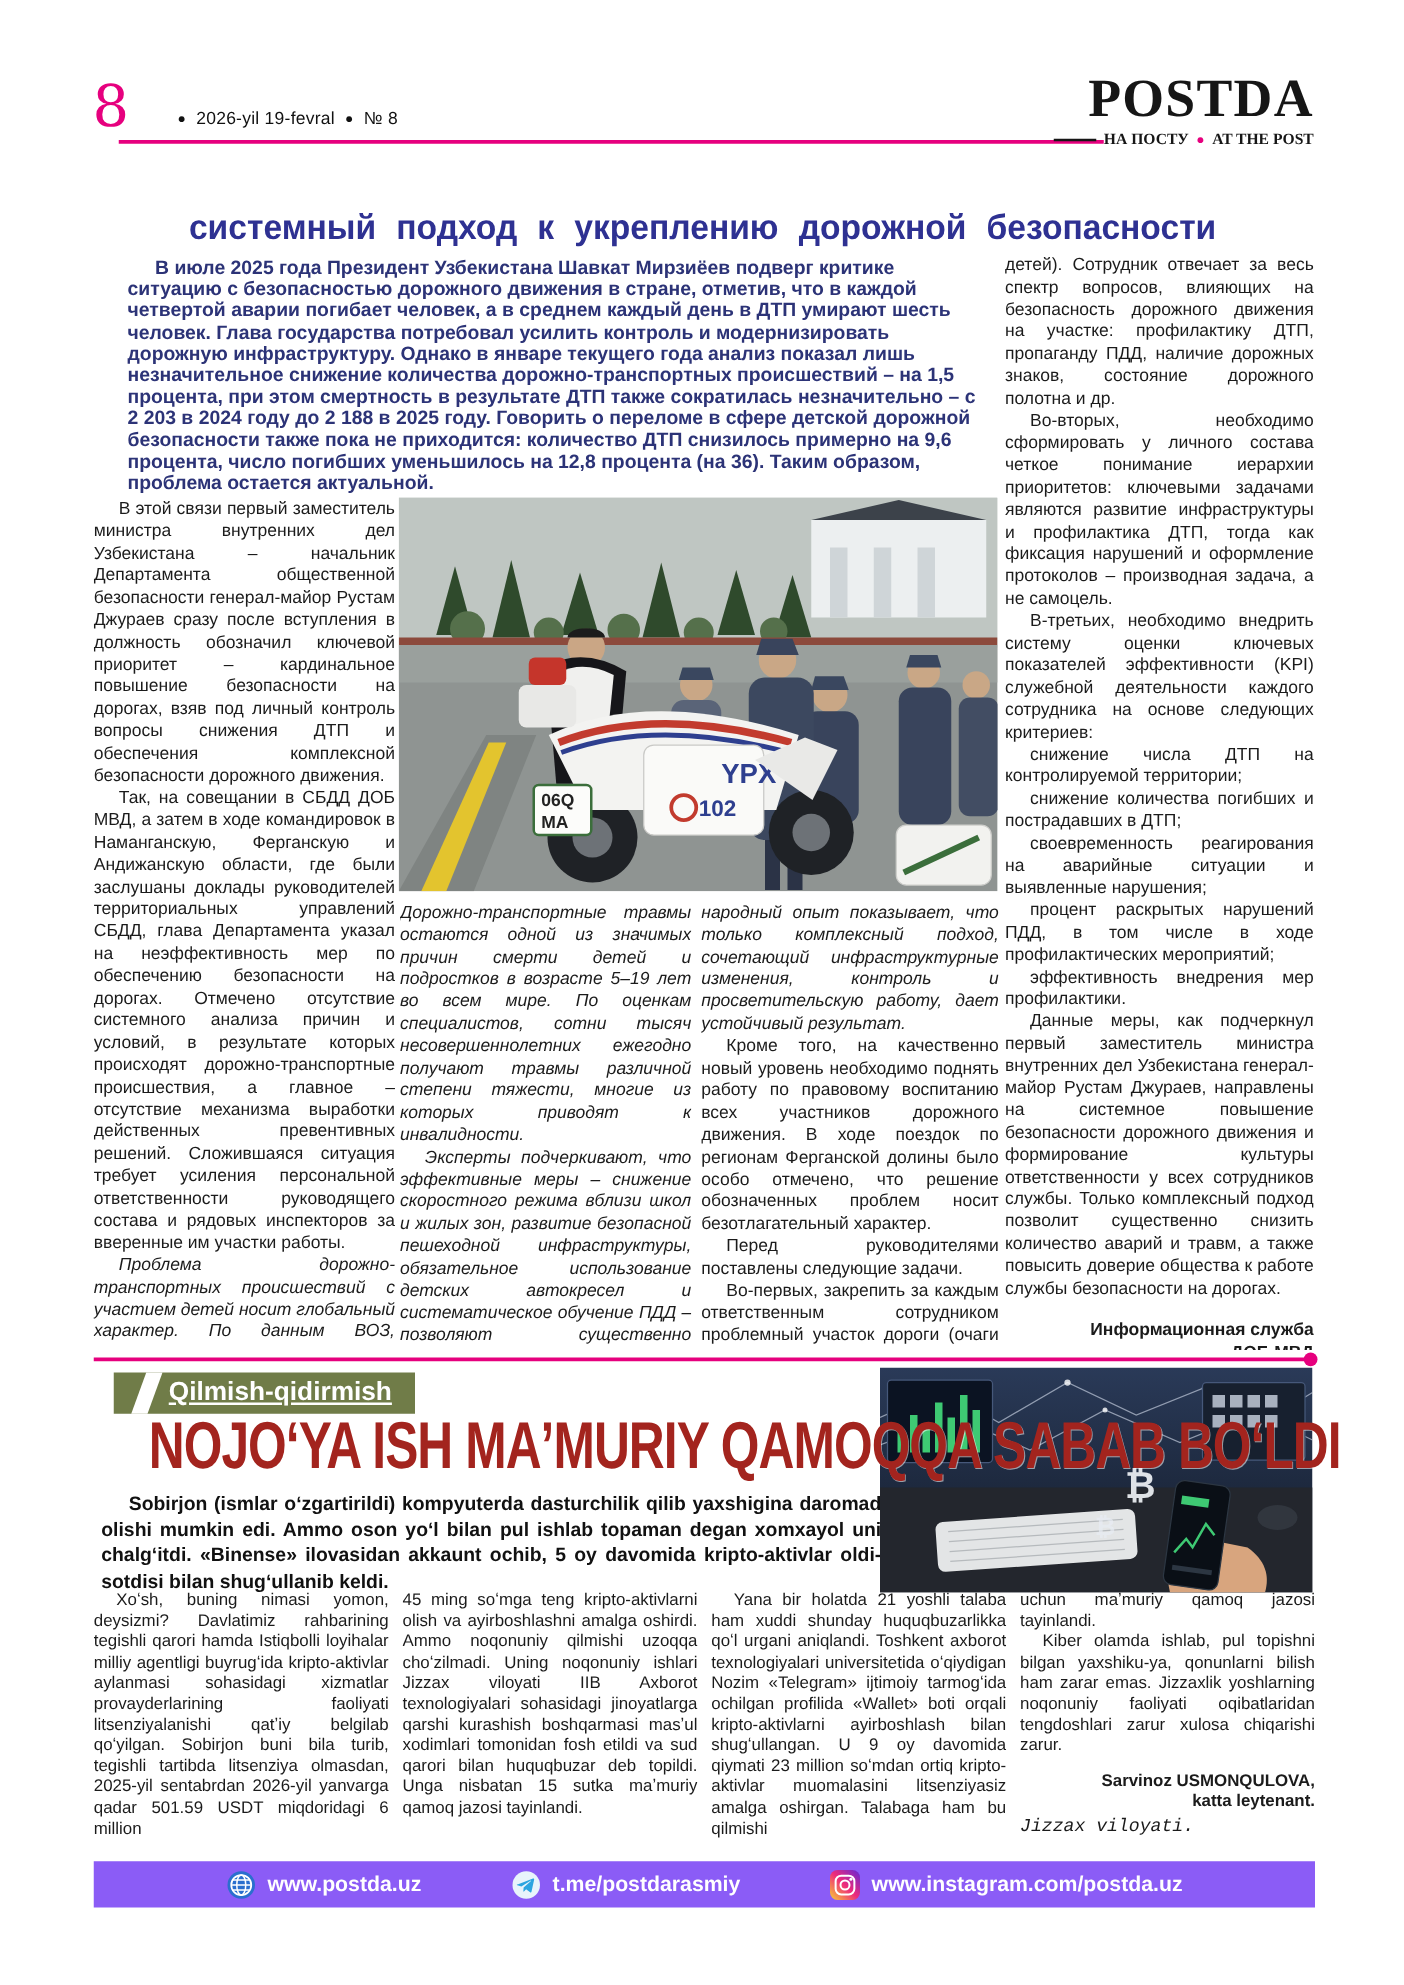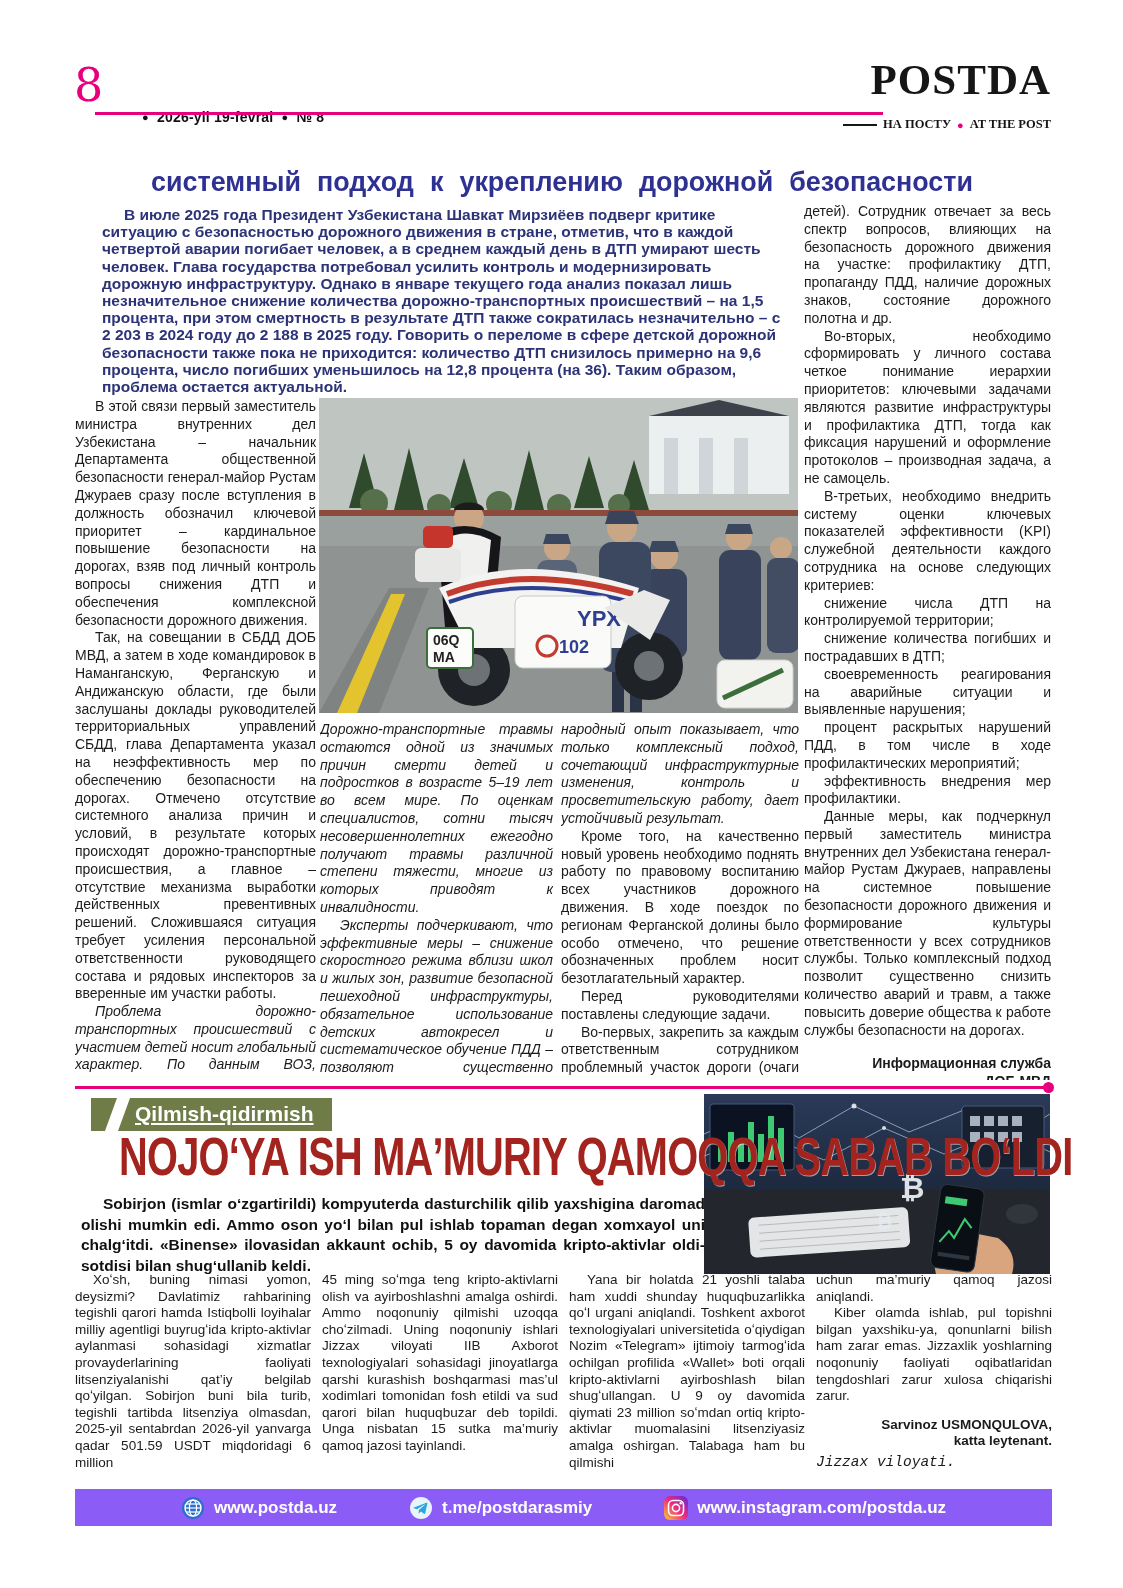"● 2026-yil 19-fevral ● №" .dateline { font-weight: bold -> normal; margin-top: 23px -> none }
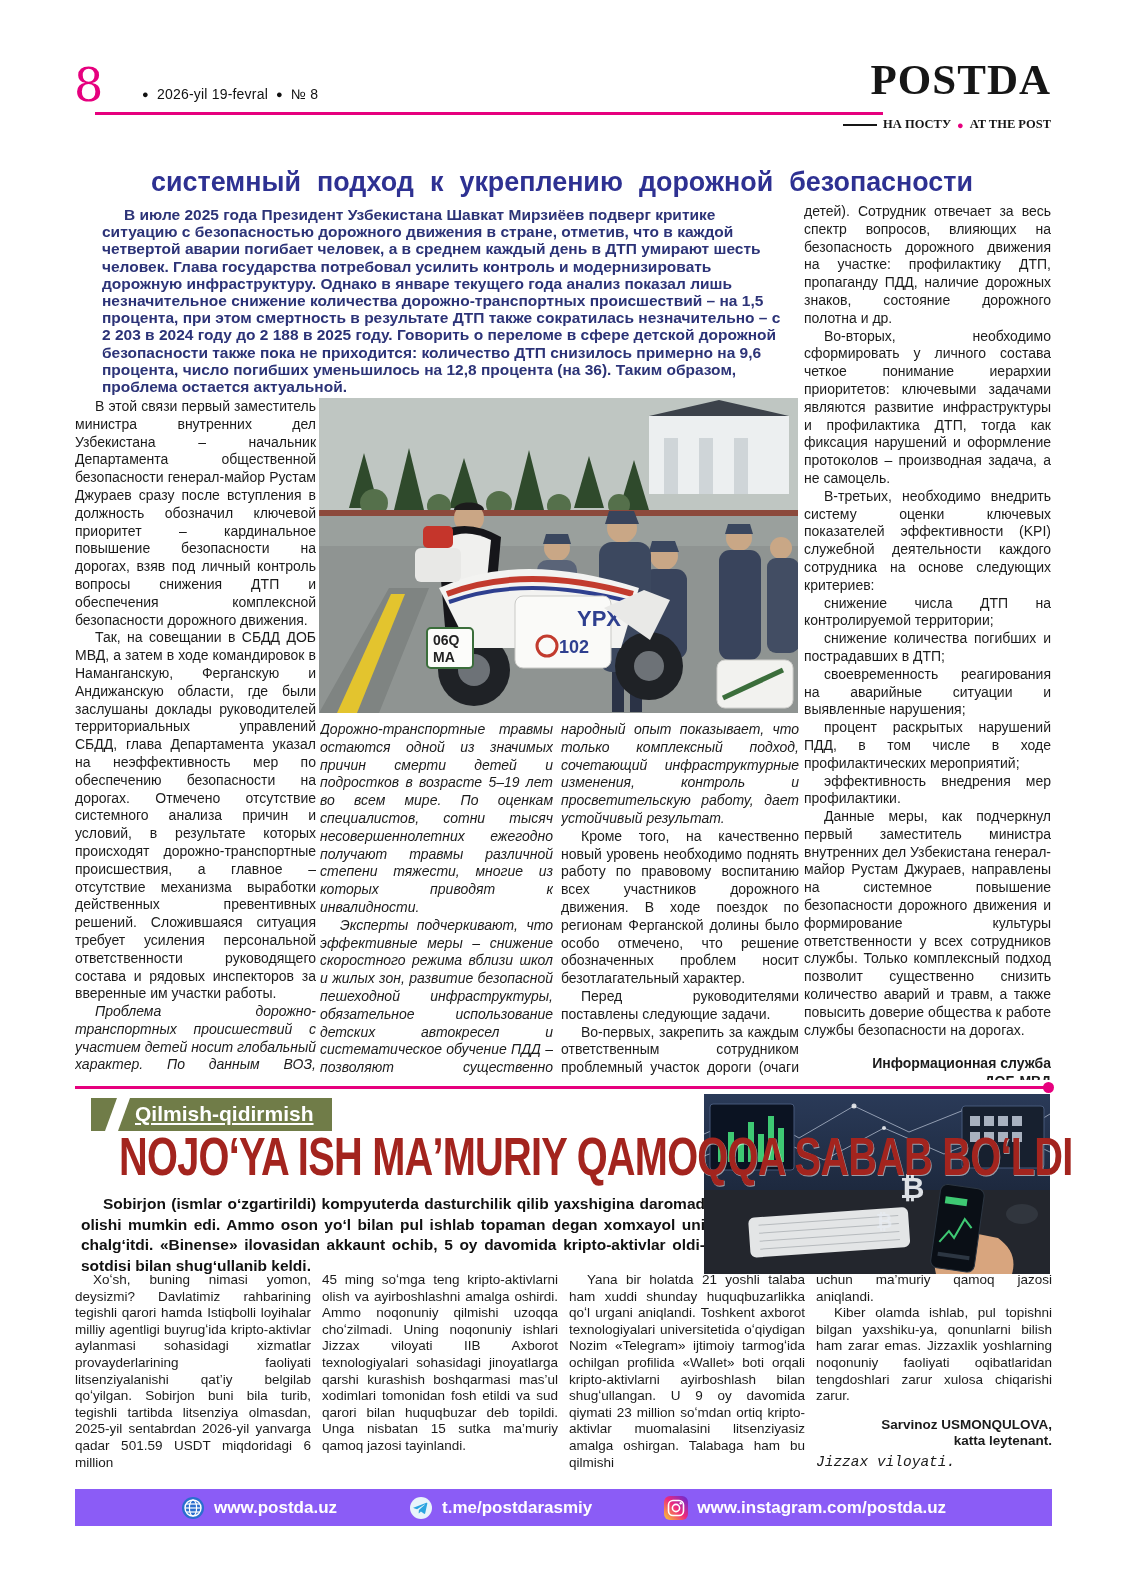"НА ПОСТУ" .masthead-sub { margin-top: 16px -> 3px }
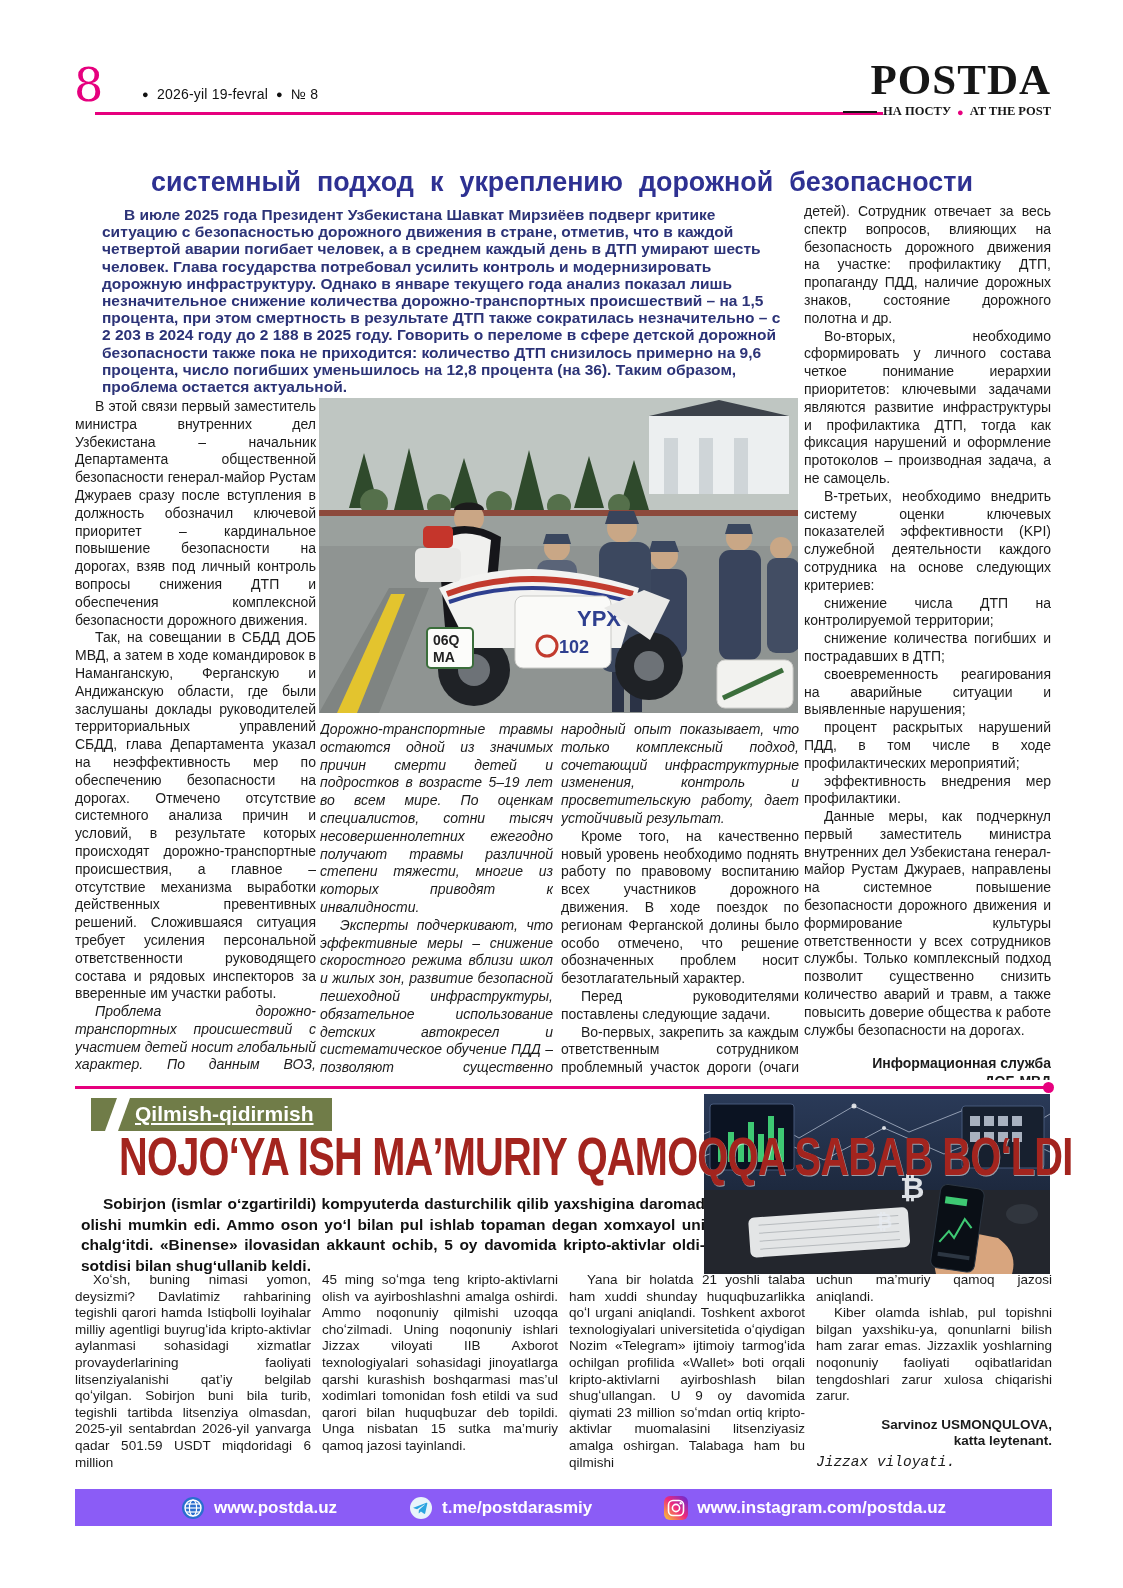"uchun maʼmuriy qamoq jazosi aniqlandi." p.ni { text: aniqlandi -> tayinlandi }
